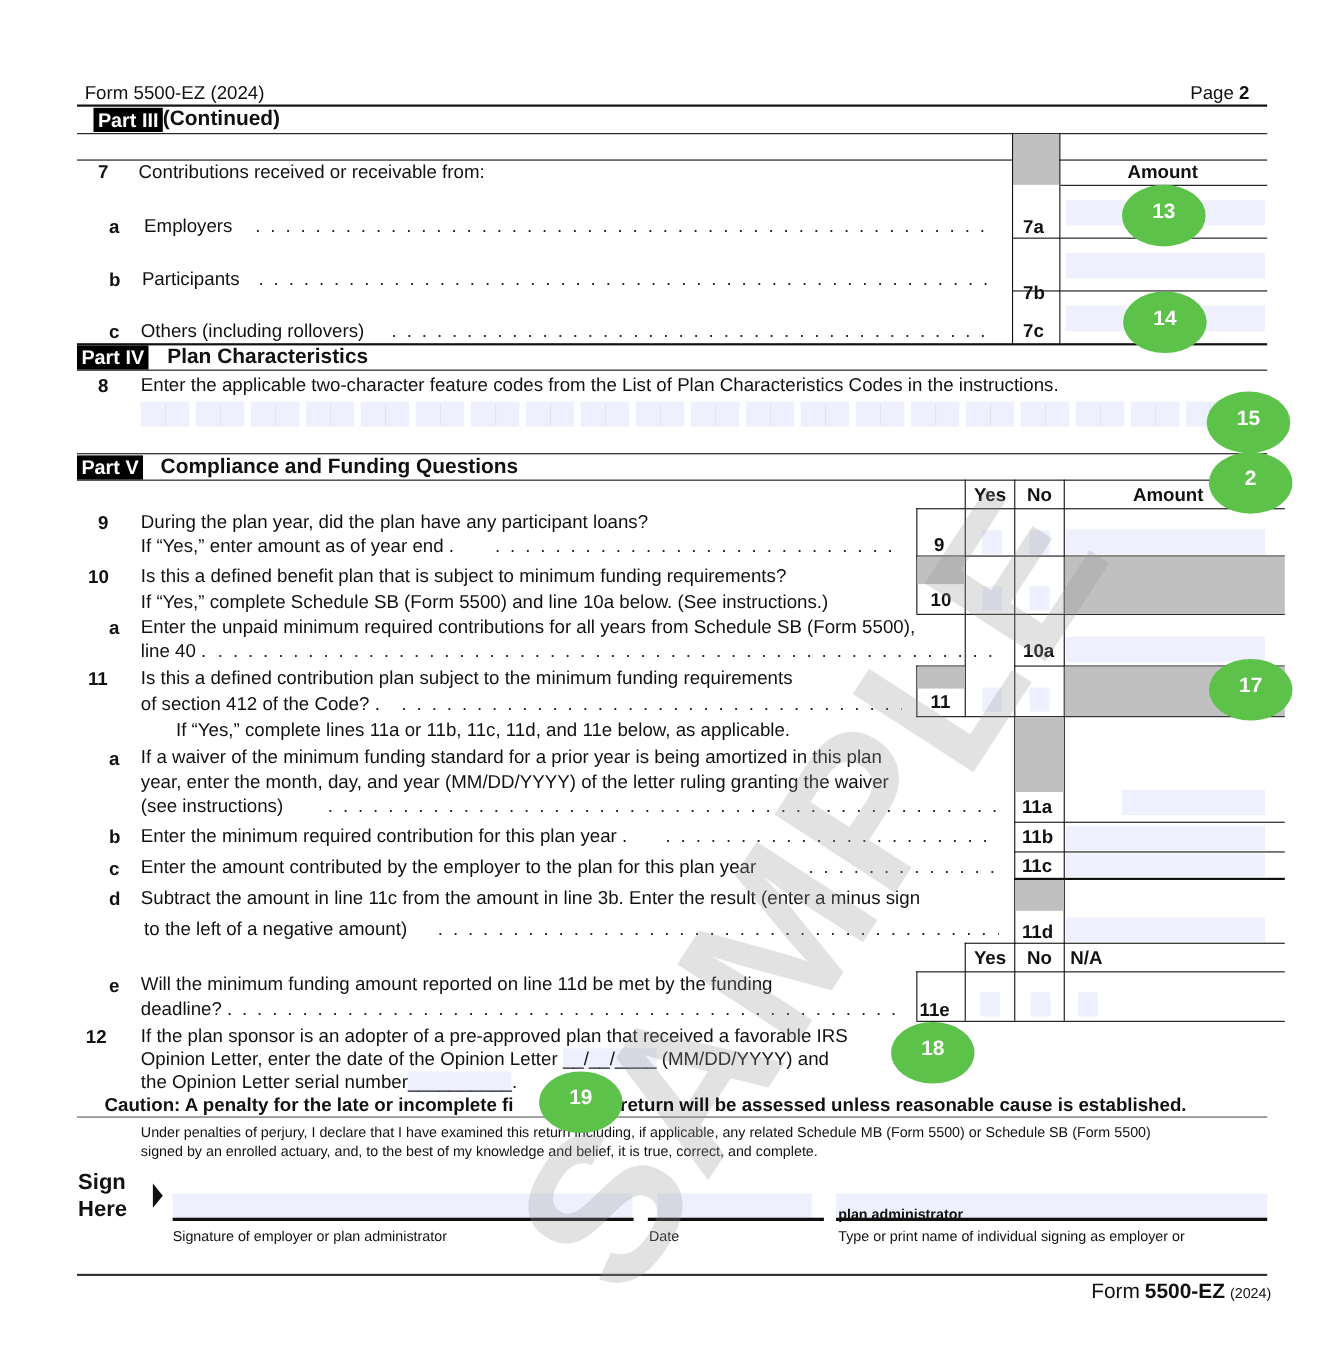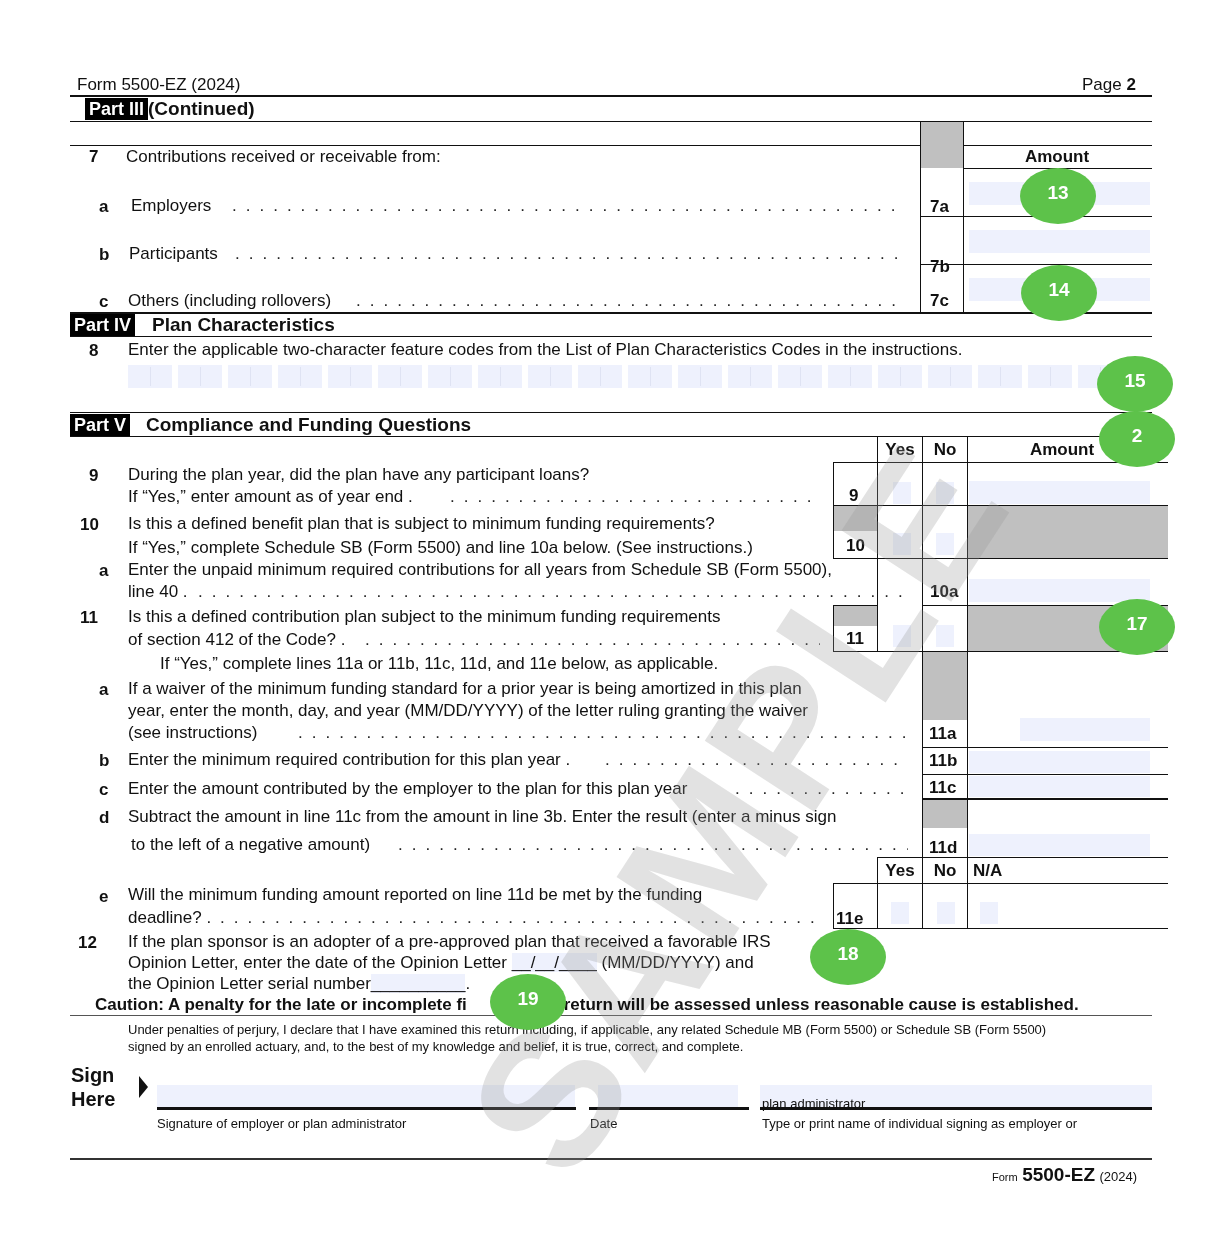"plan administrator" div.abs { font-weight: none -> bold }
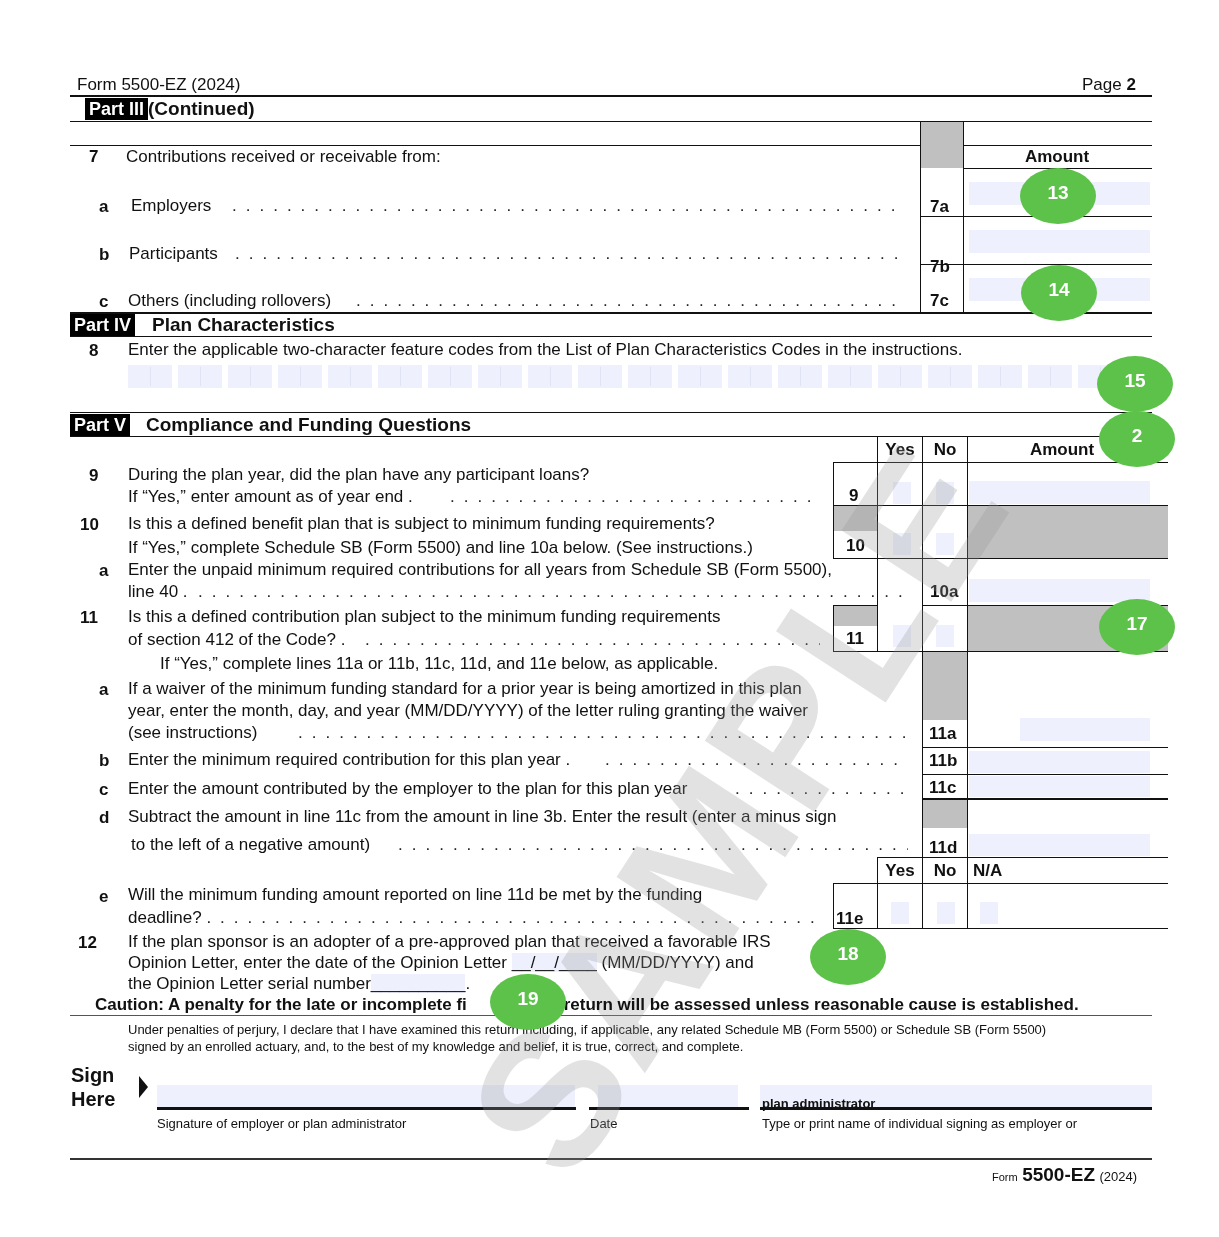"Form" span { font-size: 11px -> 19px }
